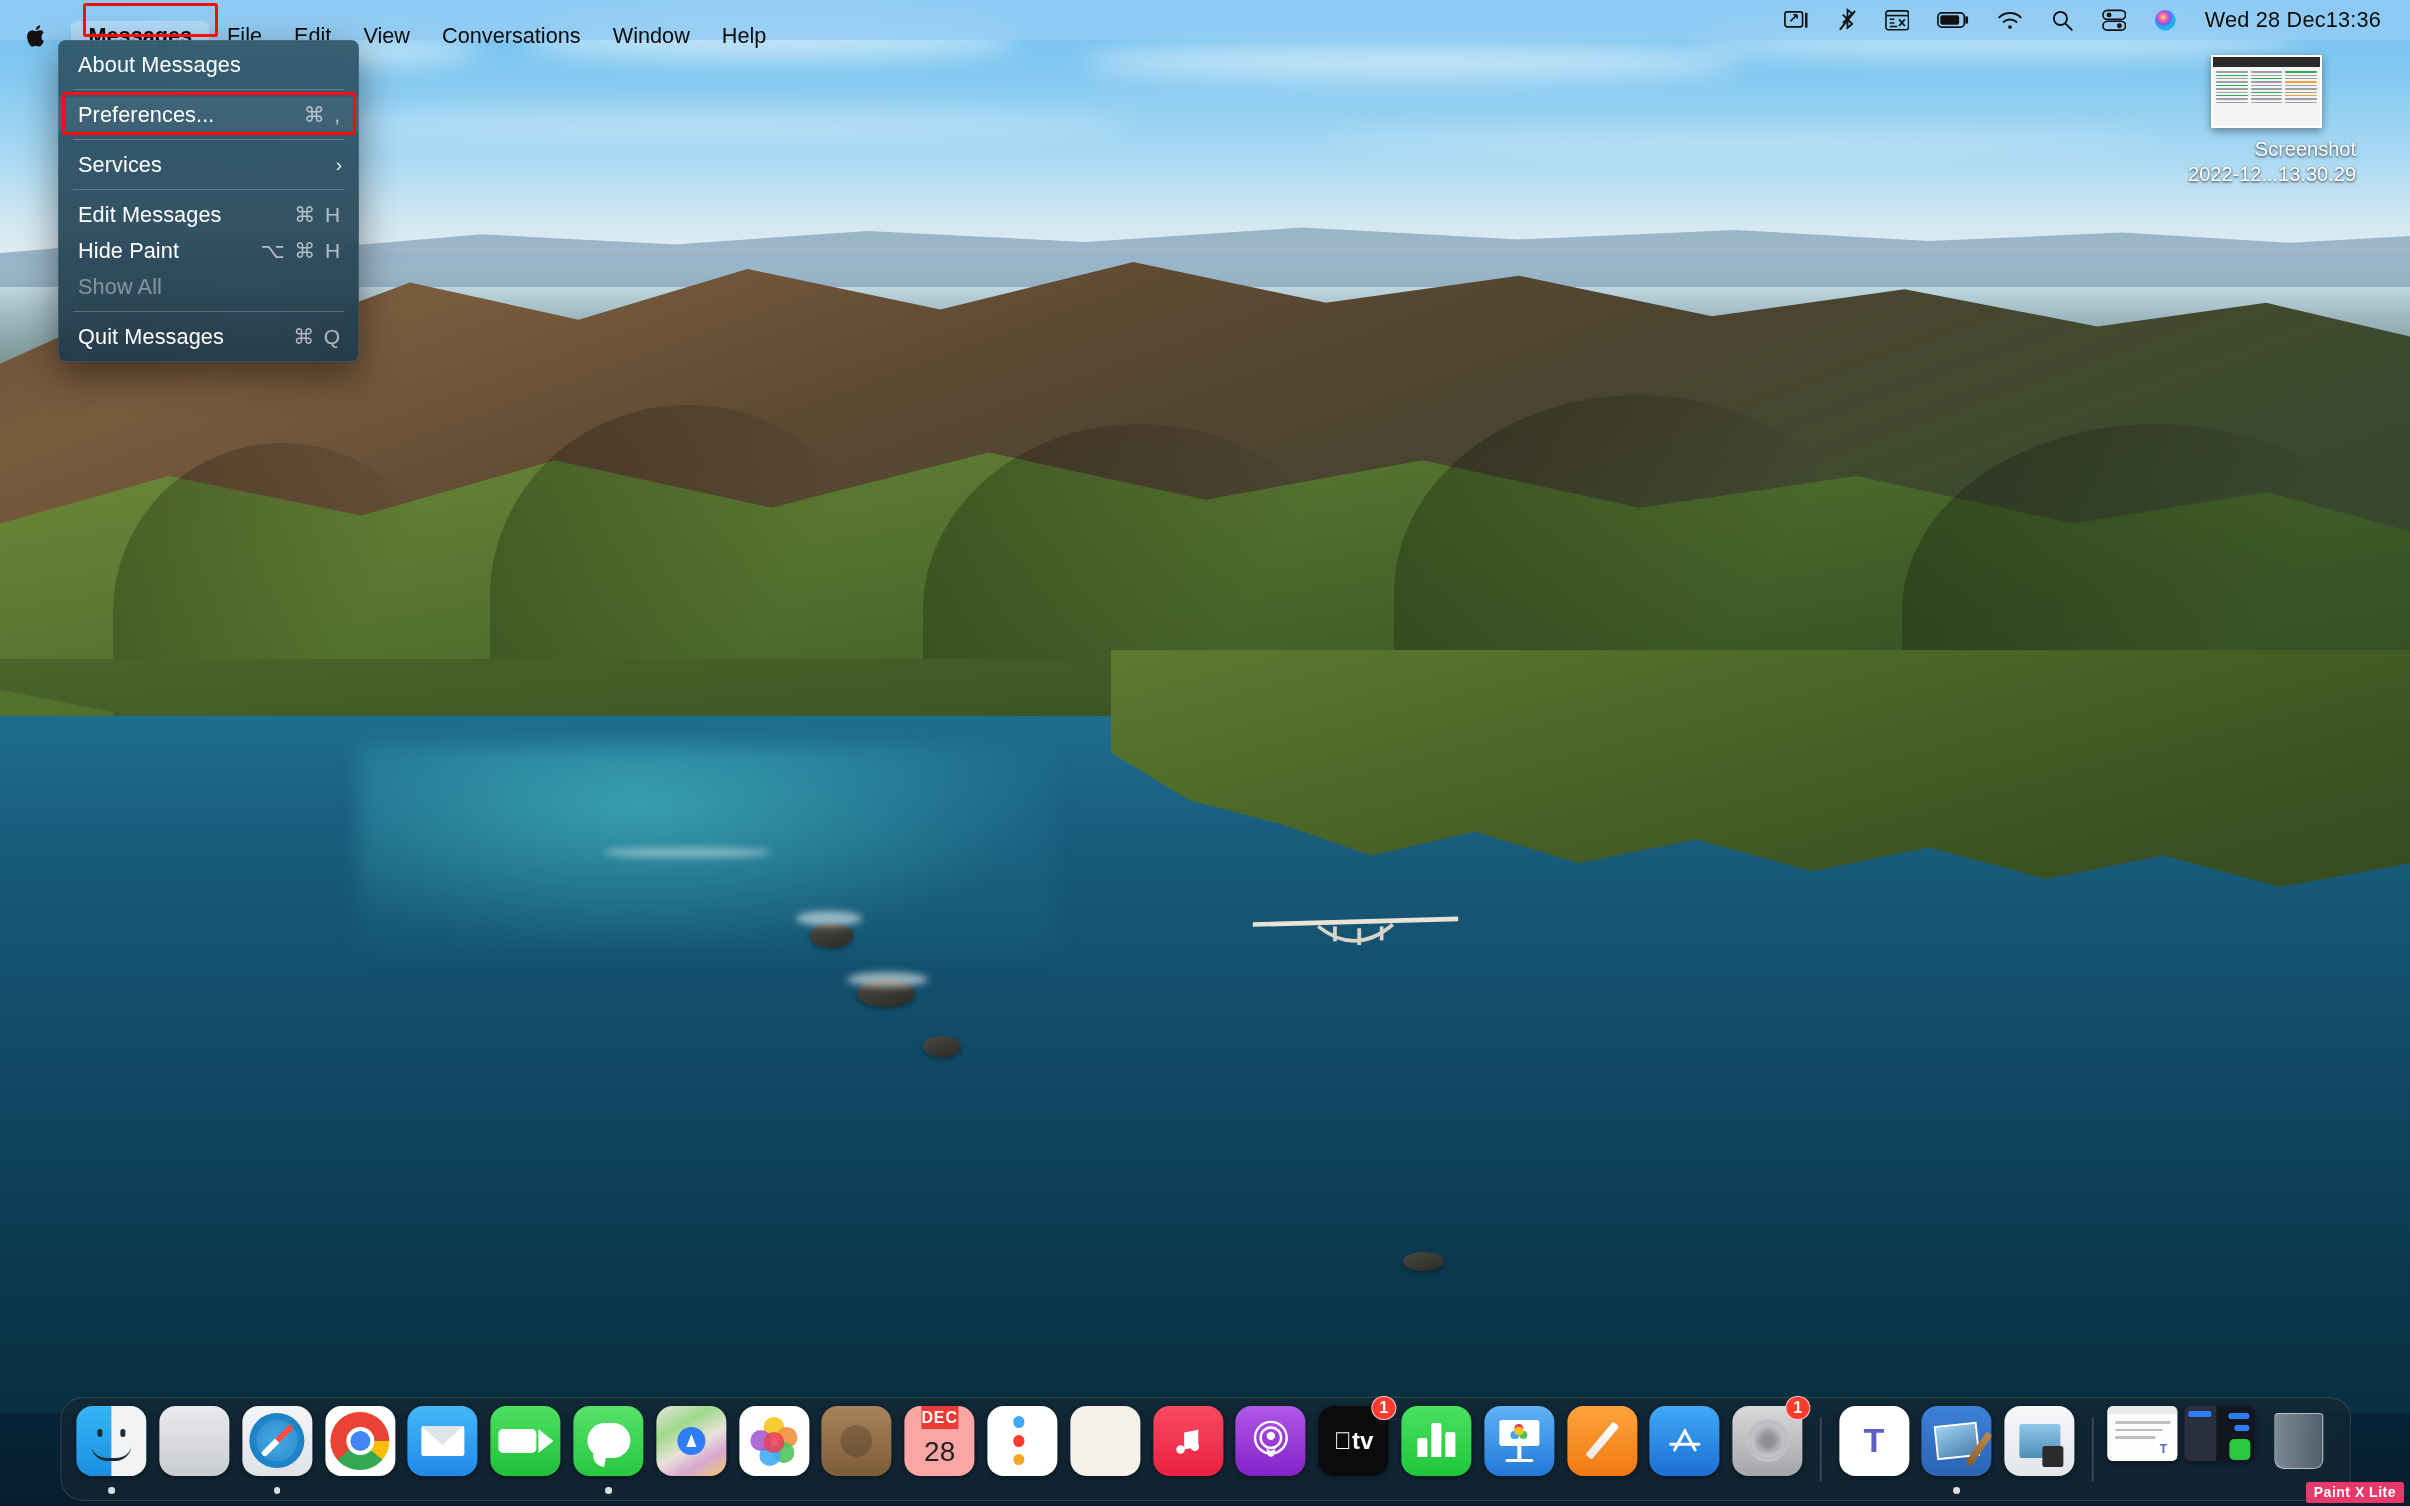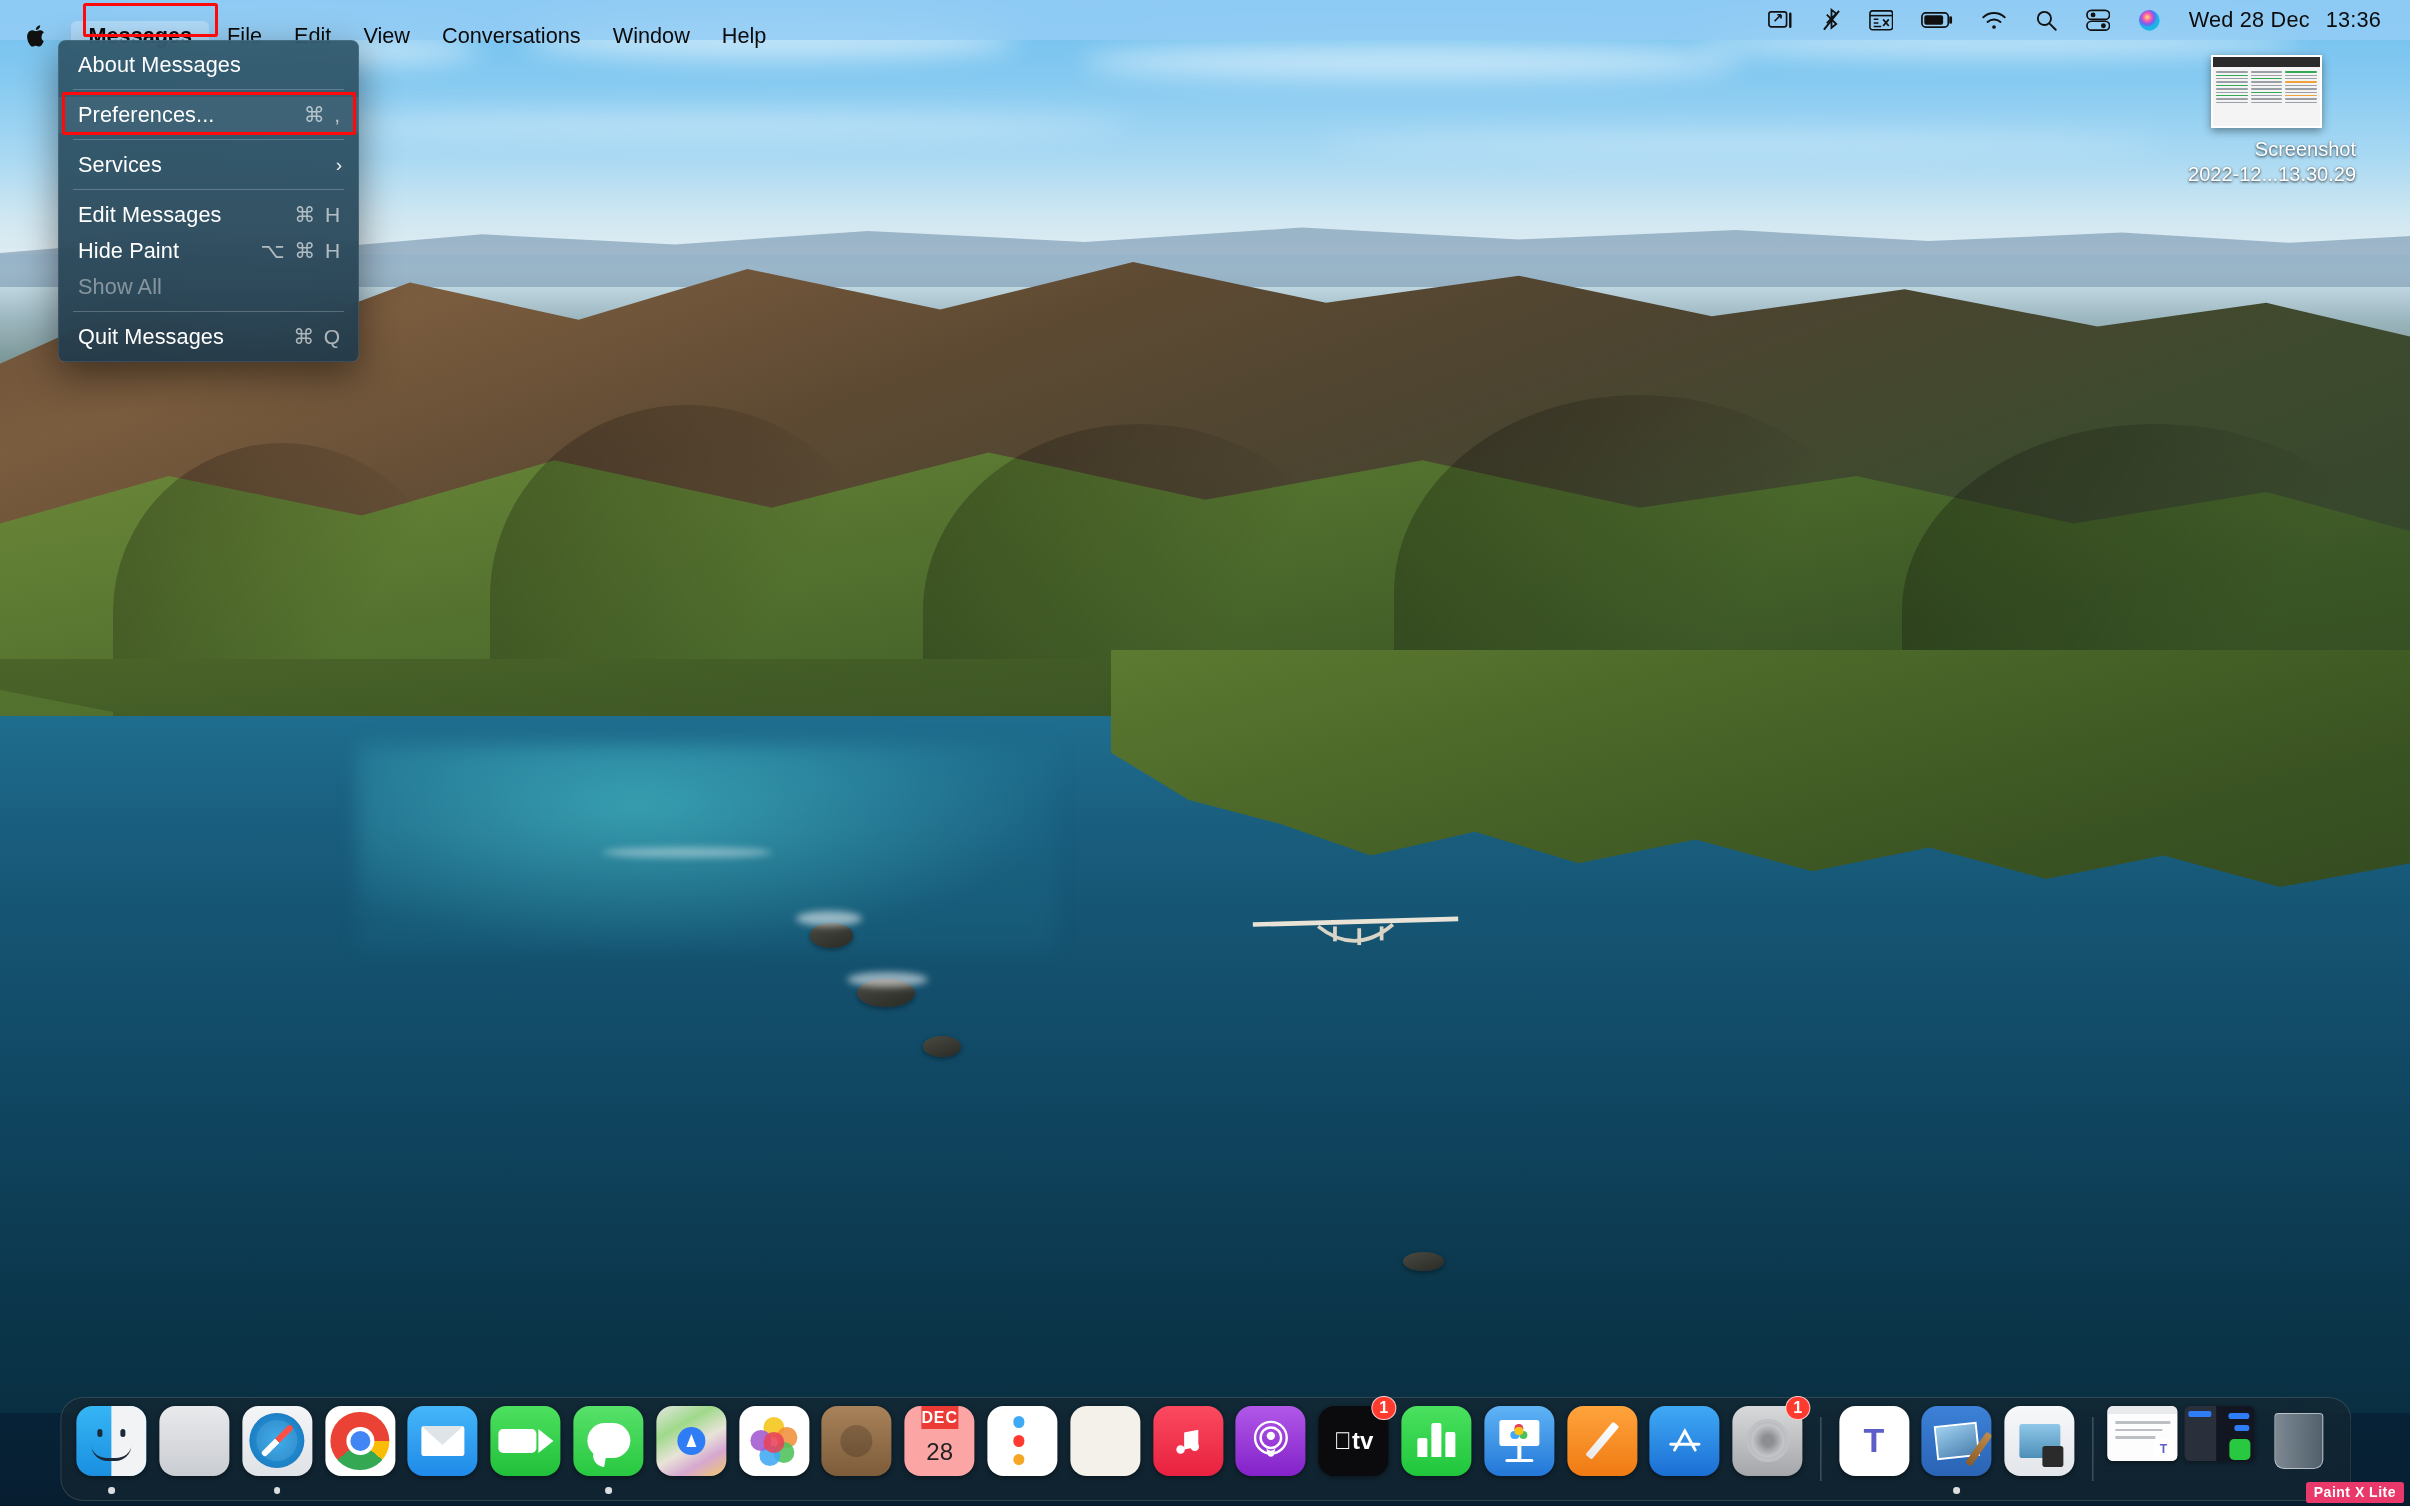"Wed 28 Dec" #mb-clock { gap: 16px -> none }
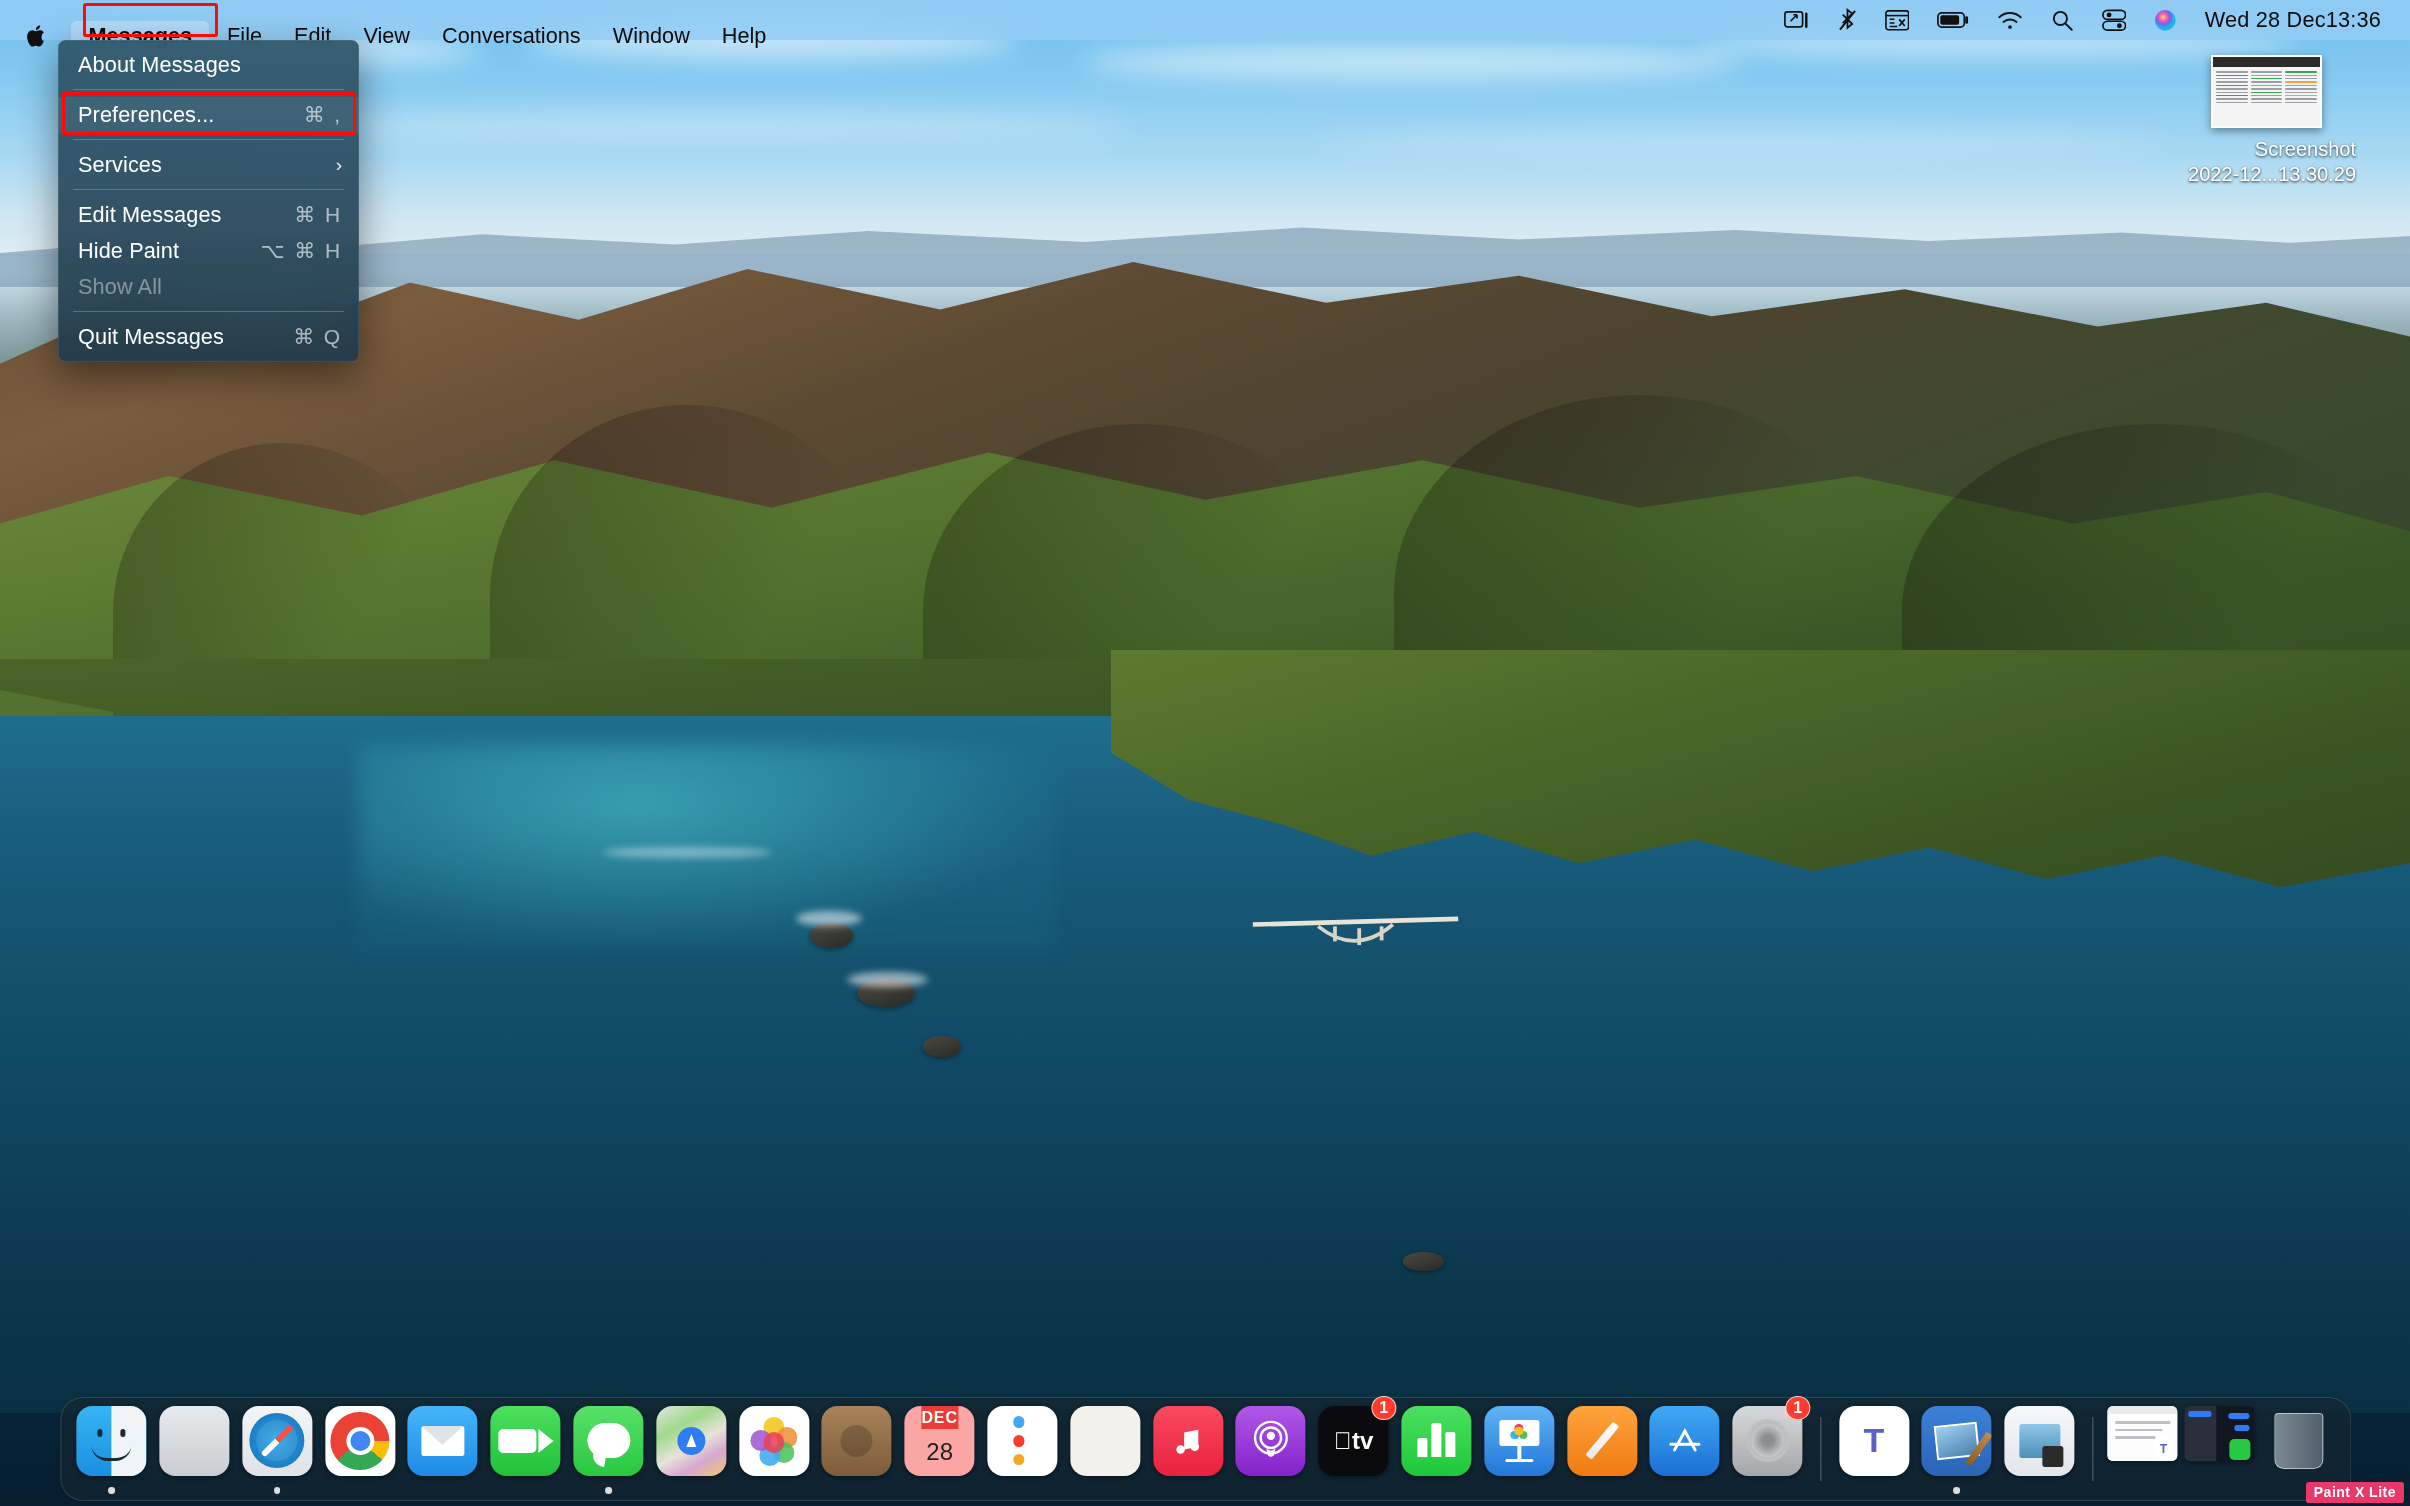"28" .calendar .cal-day { font-size: 24px -> 28px }
